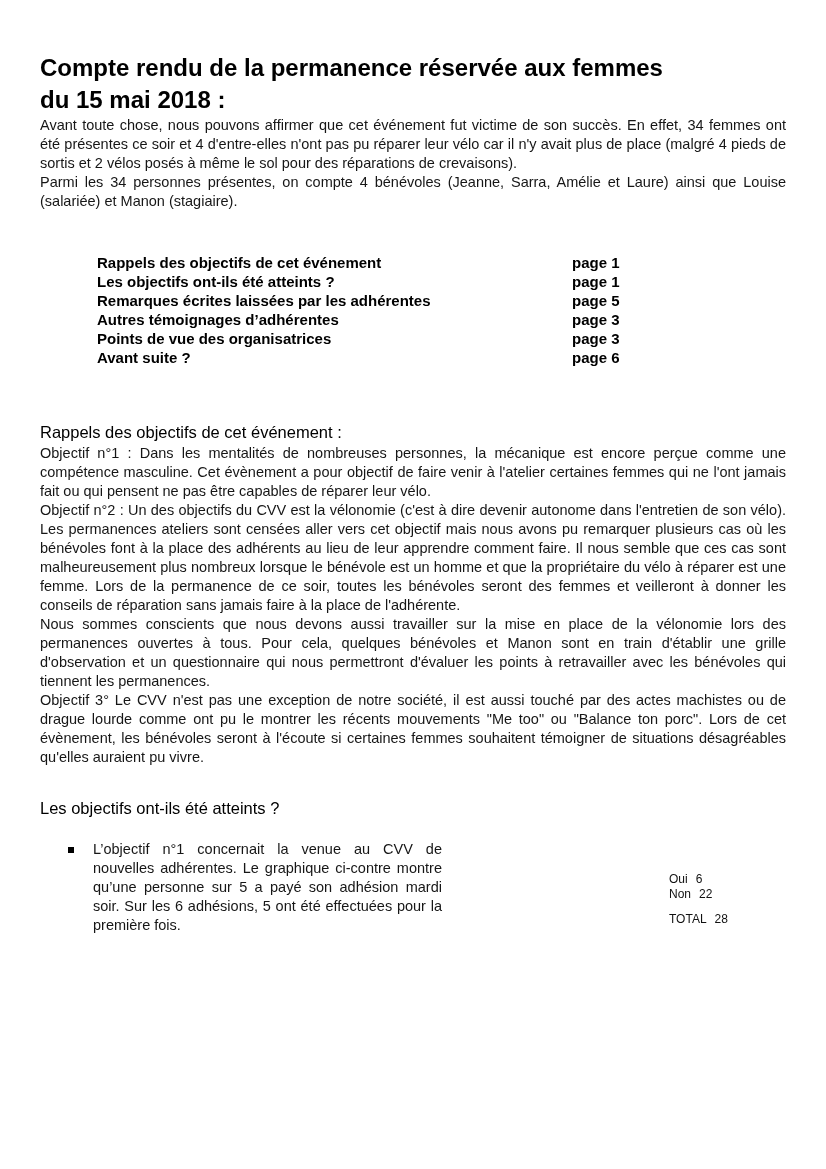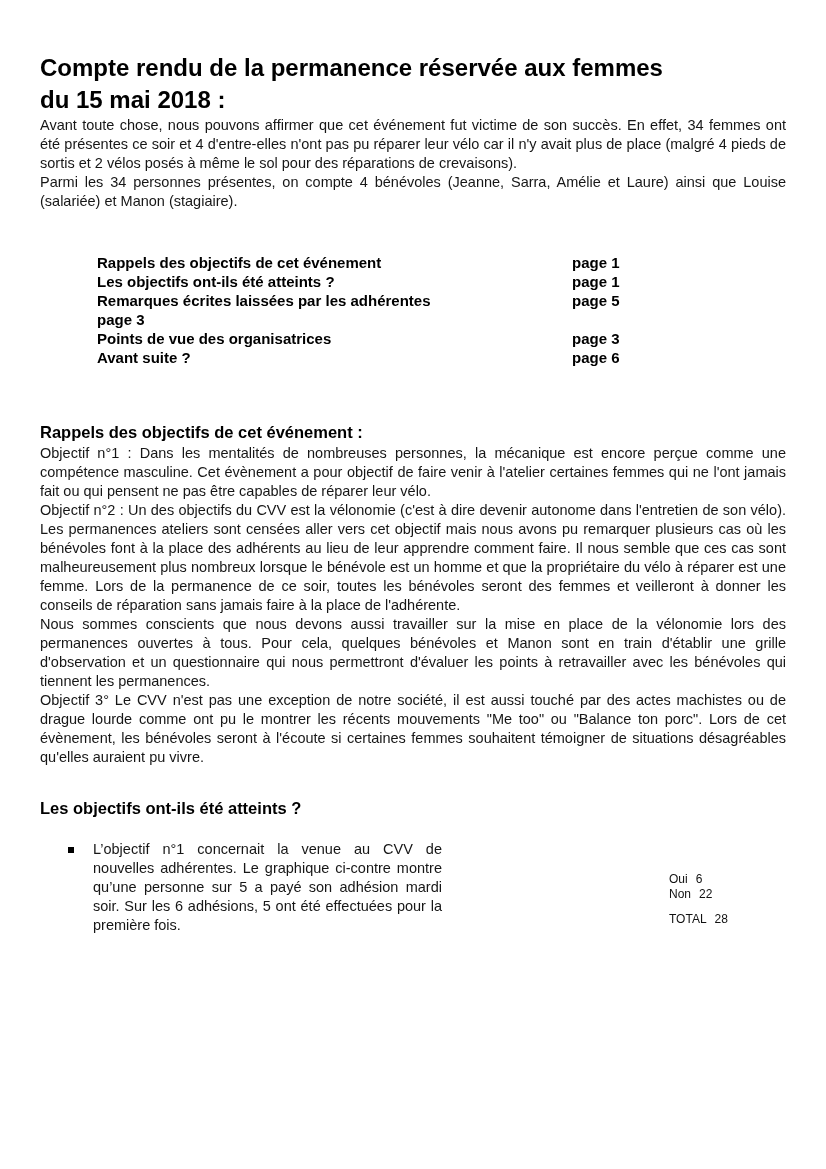"Autres témoignages d’adhérentes" span.toc-label { html: none -> <span>Autres témoignages d’adhérentes</span> }
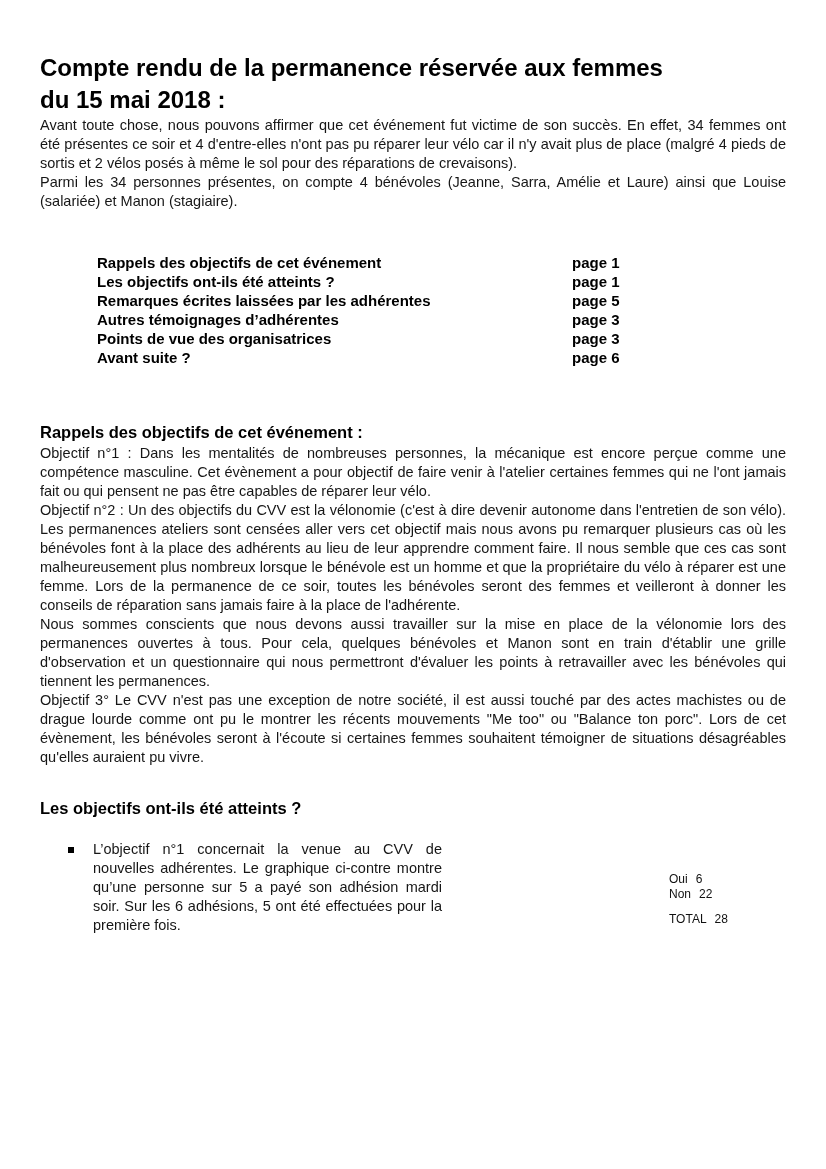"Rappels des objectifs de cet événement :" h2 { font-weight: bold -> normal }
